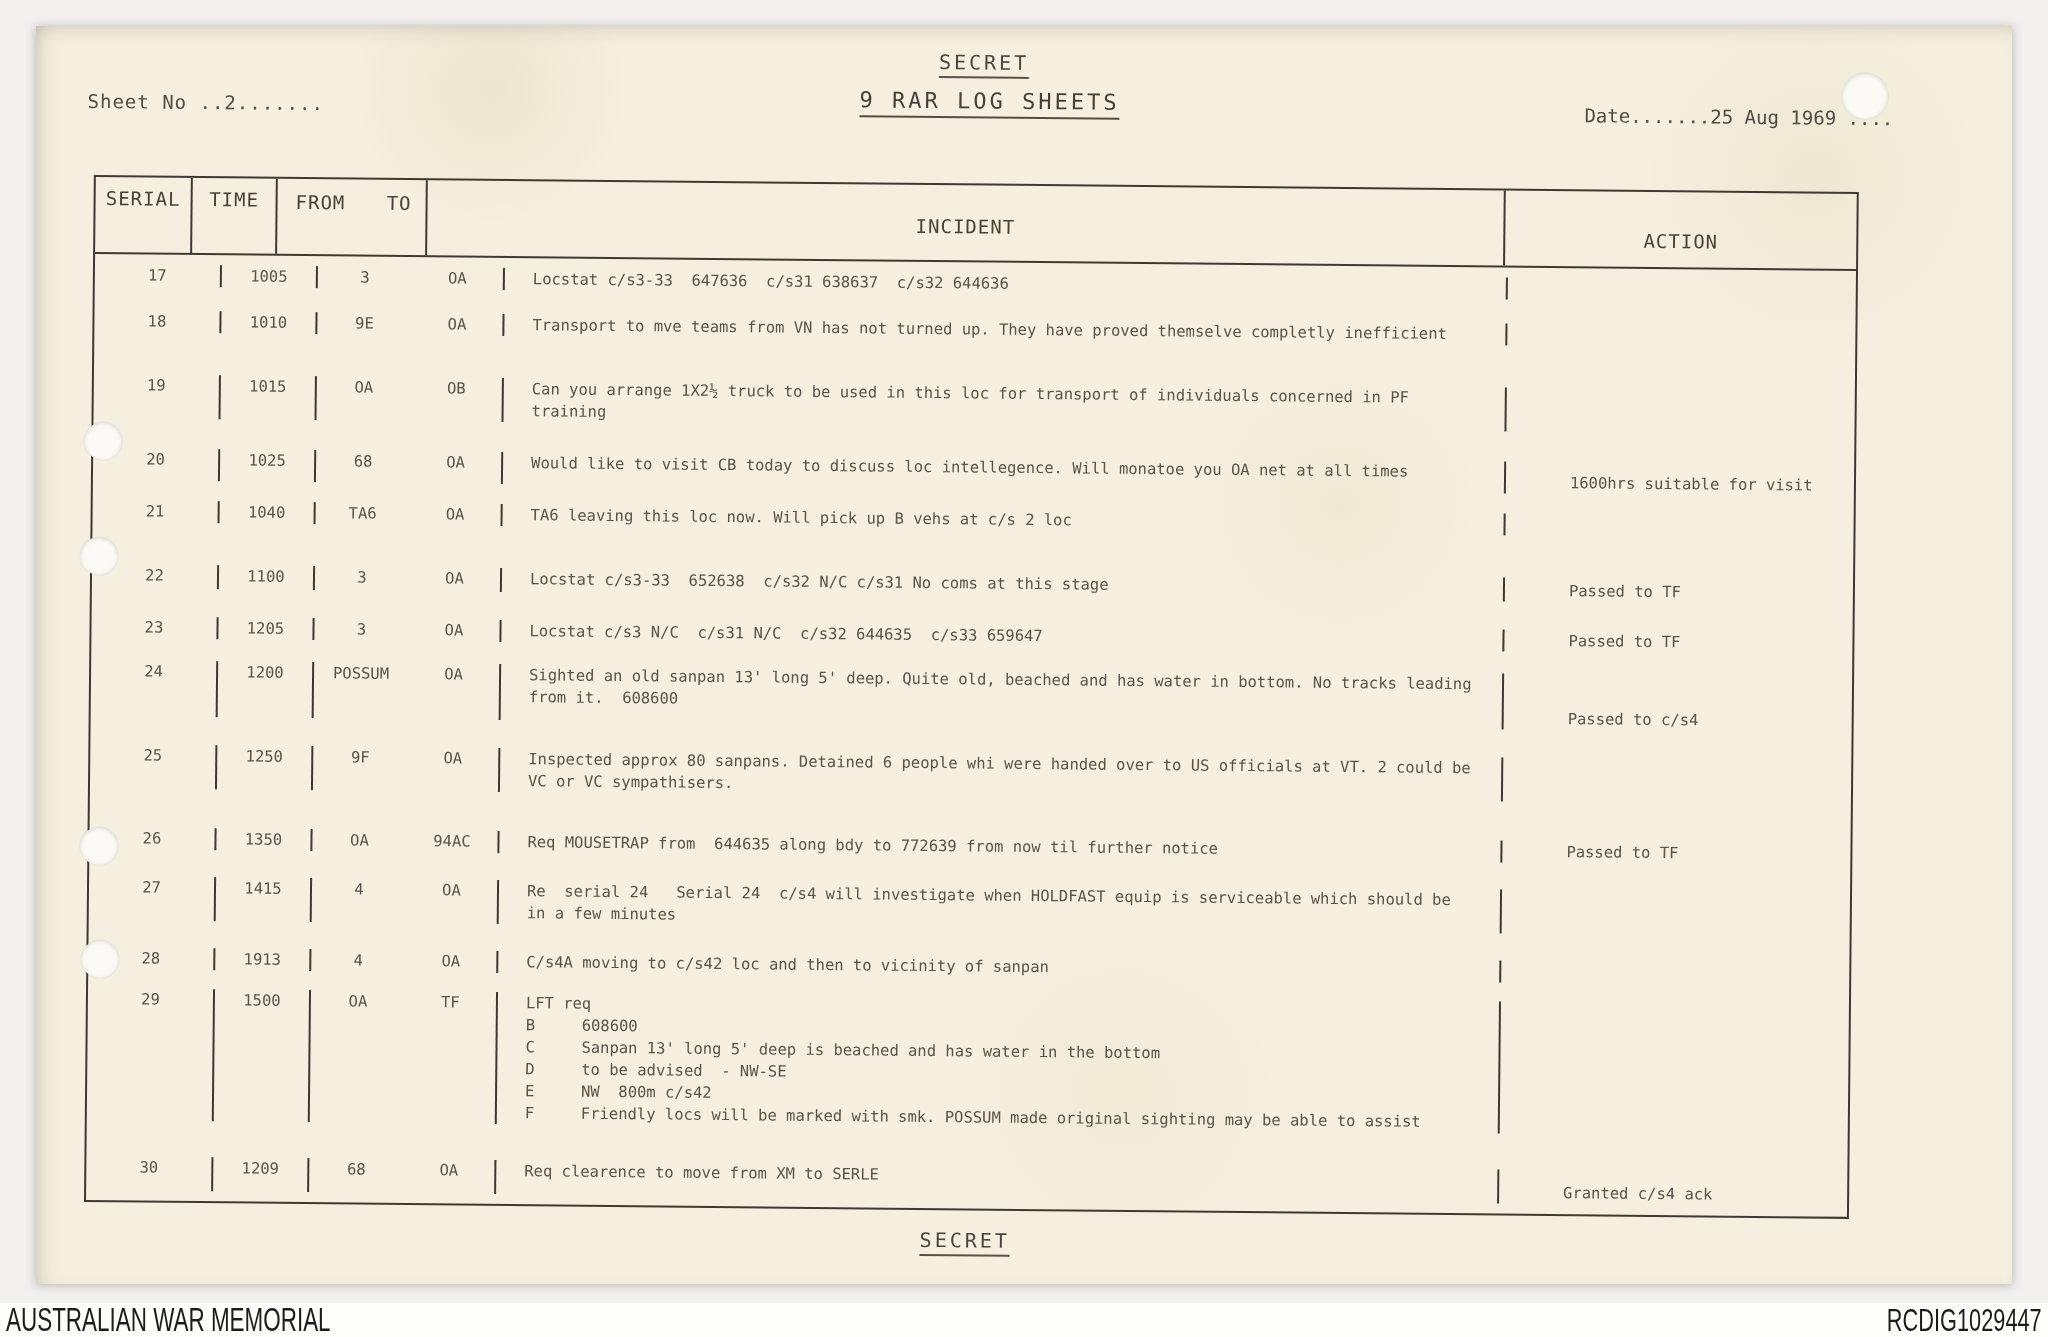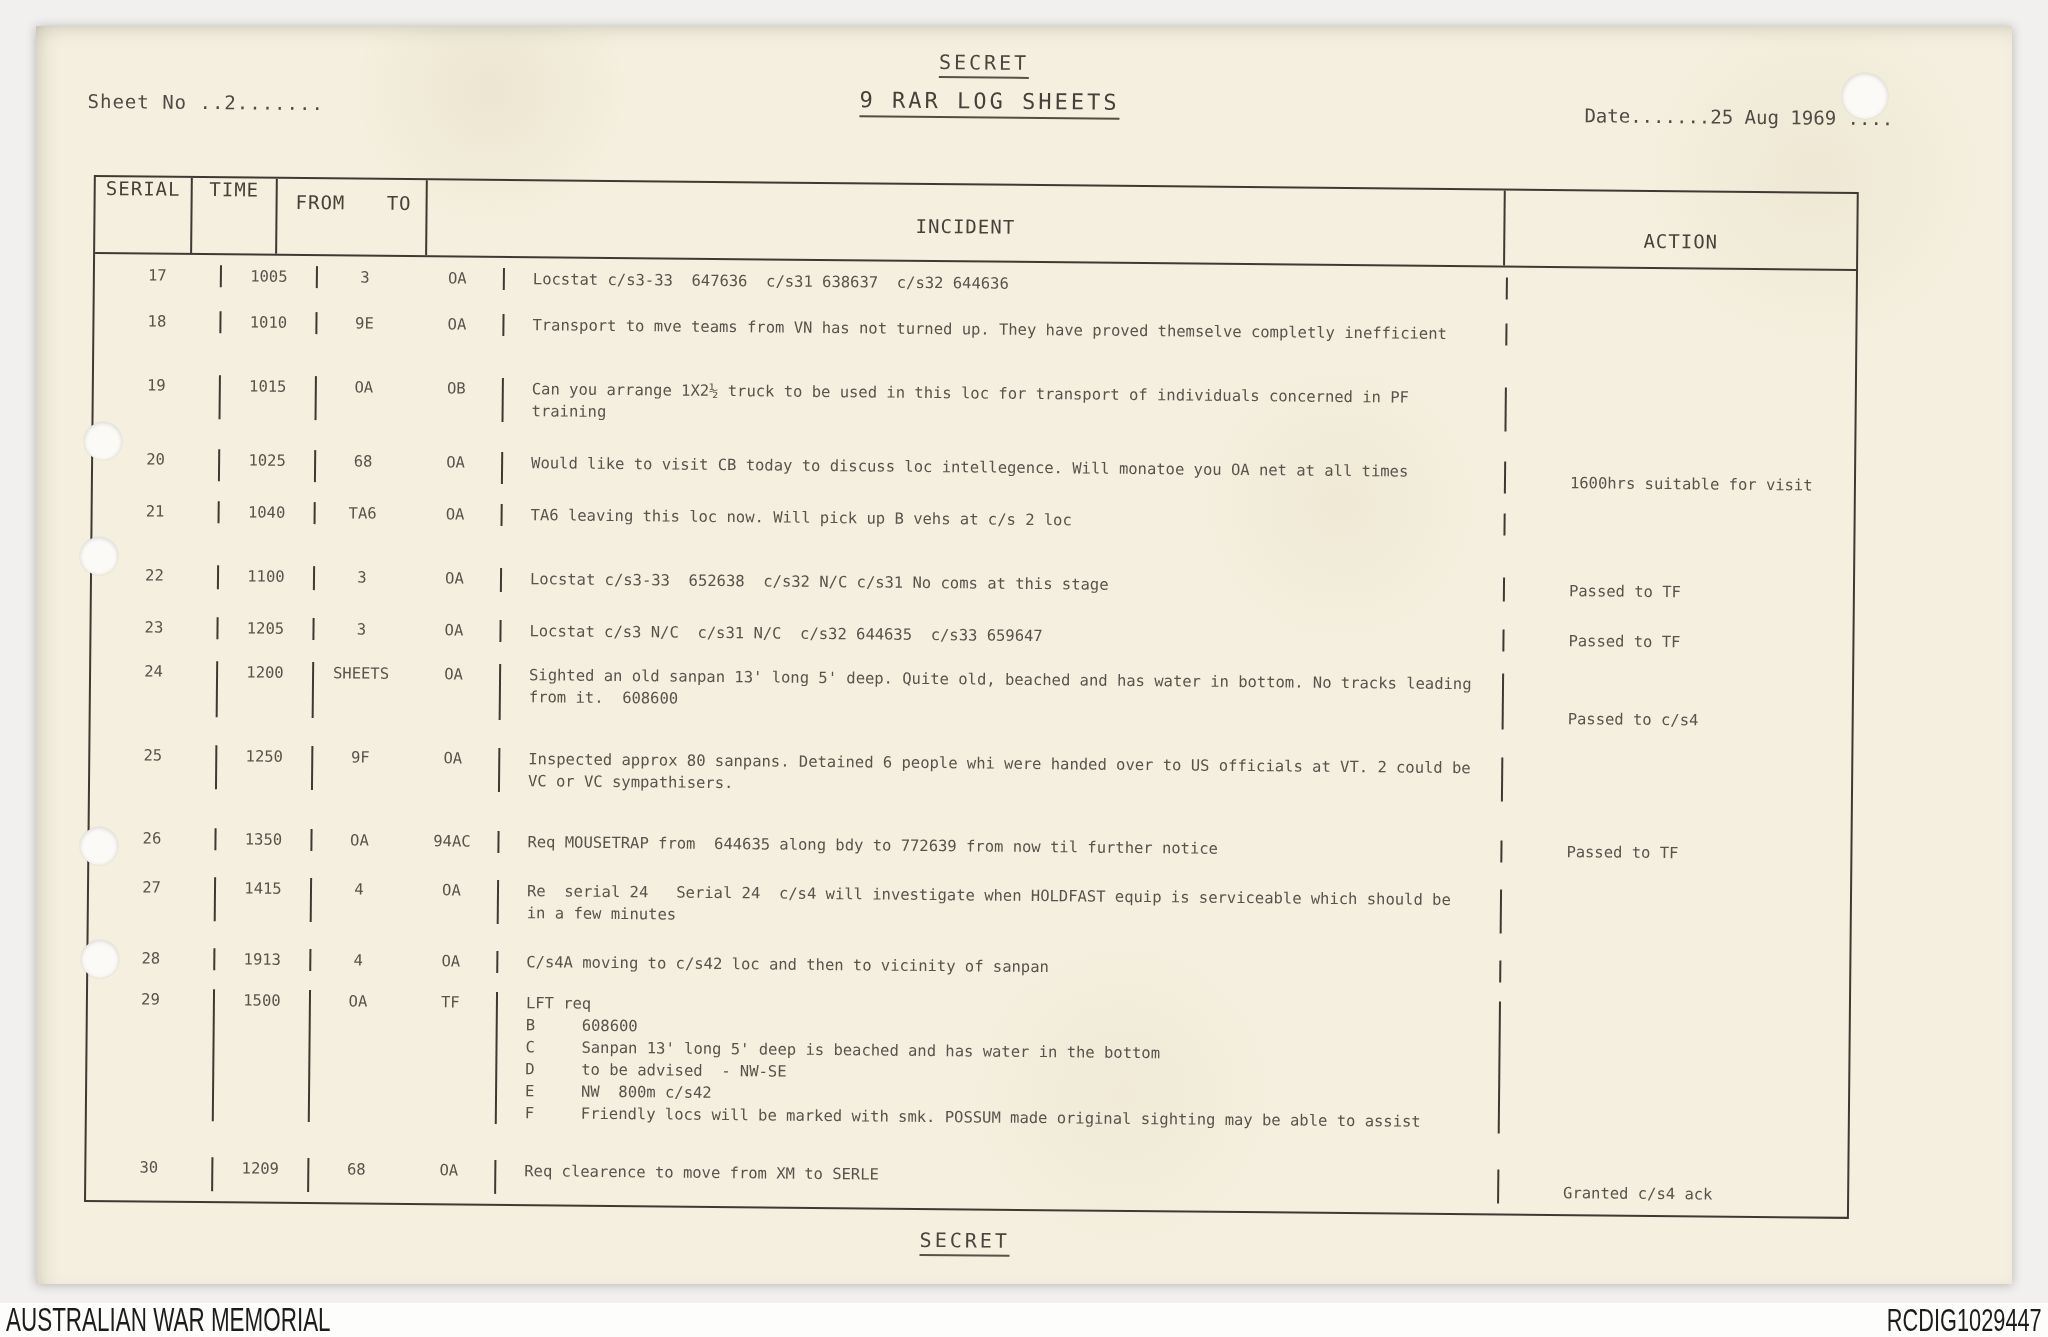"SERIAL" .th-serial,.th-time { padding-top: none -> 10px }
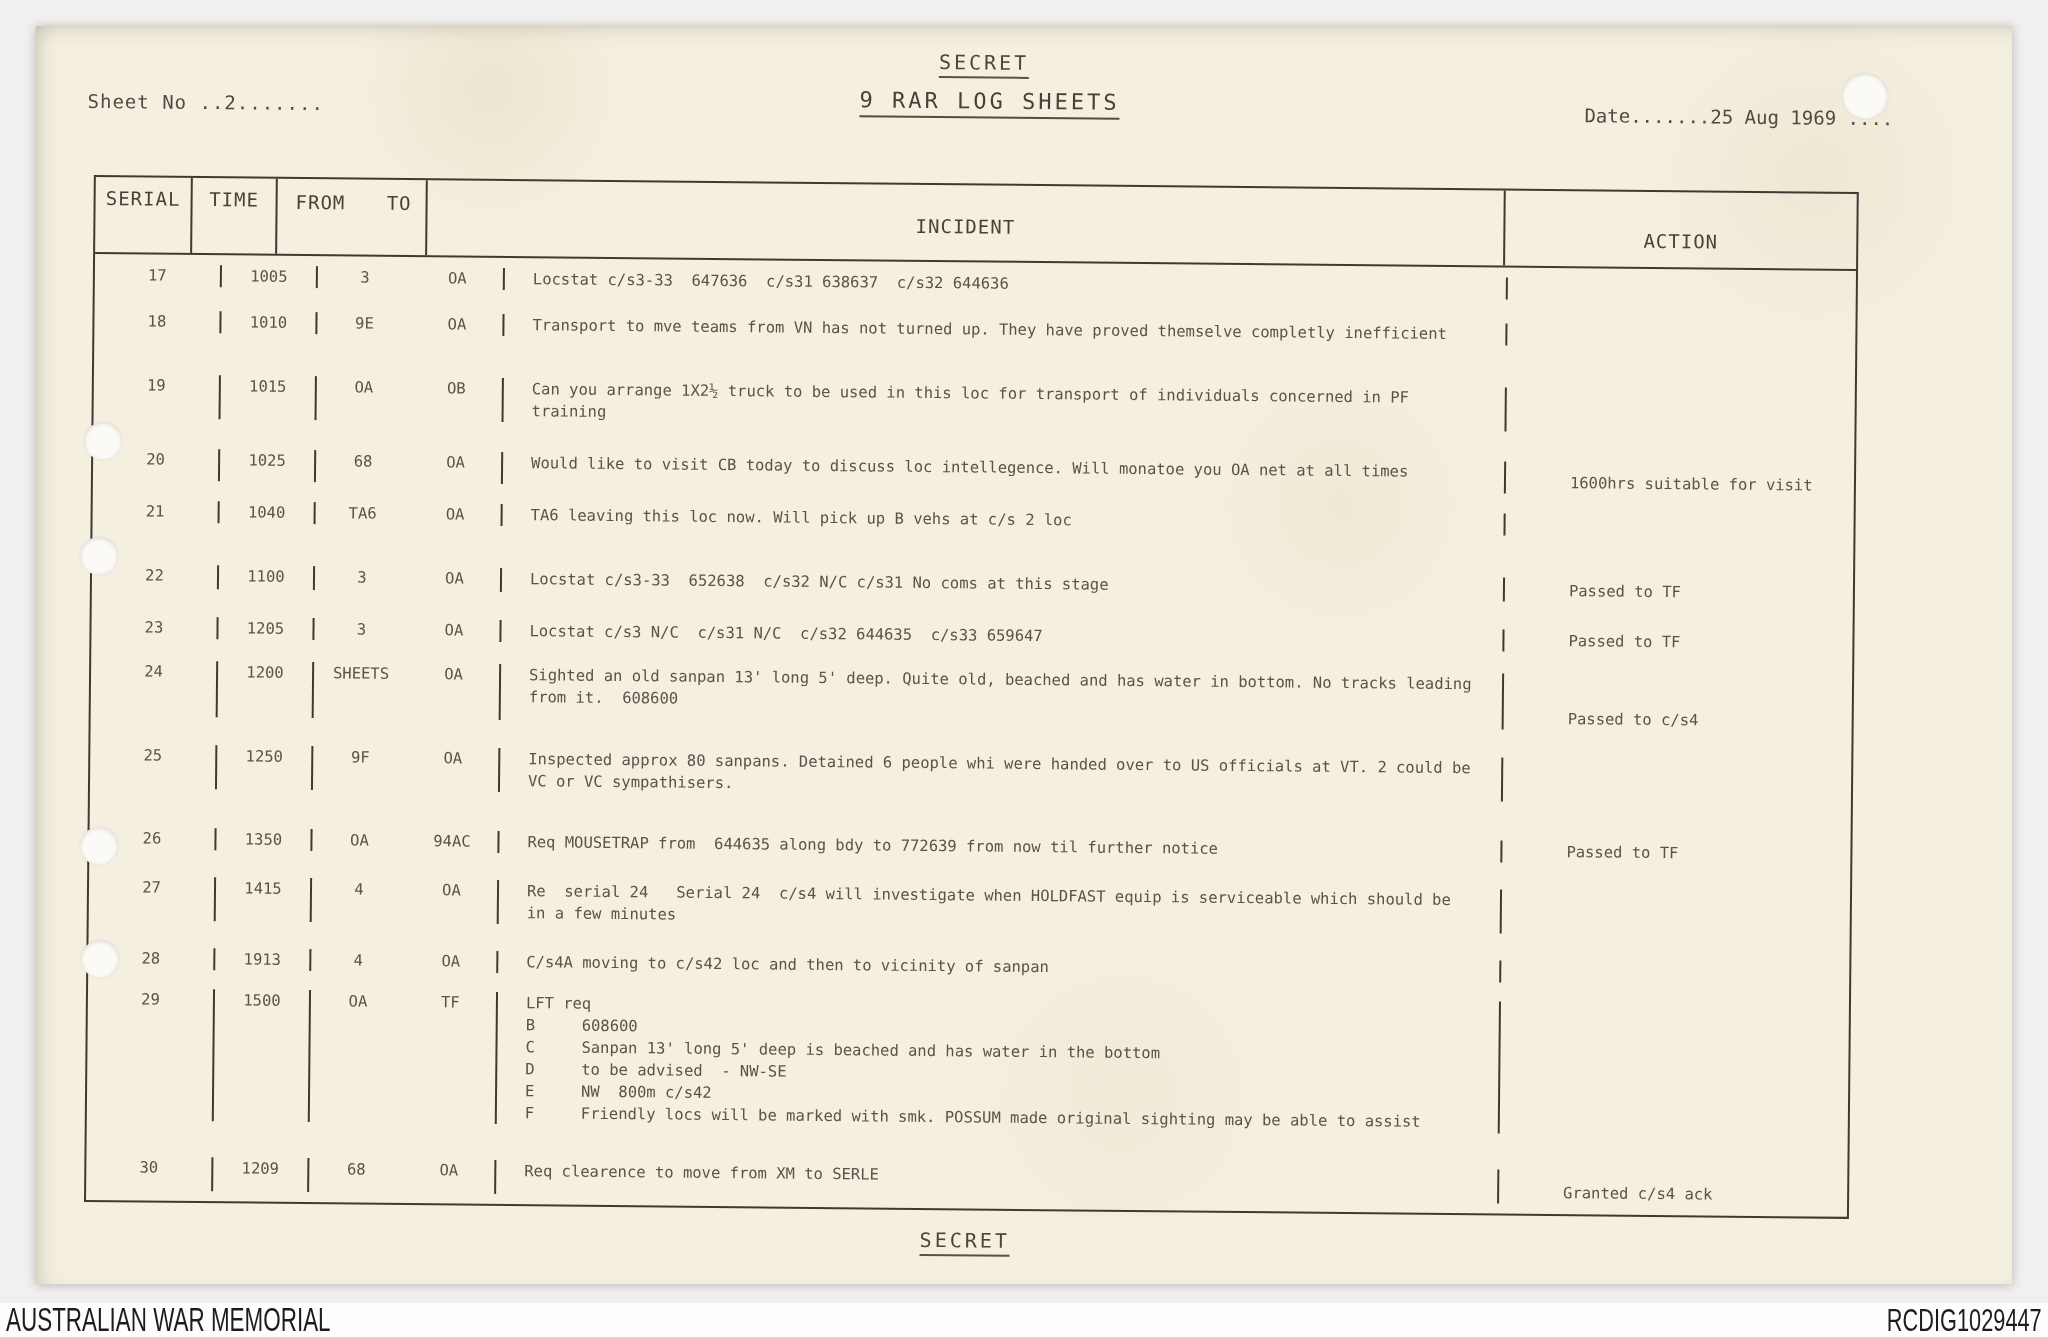"SHEETS" div.cell { text: SHEETS -> POSSUM }
